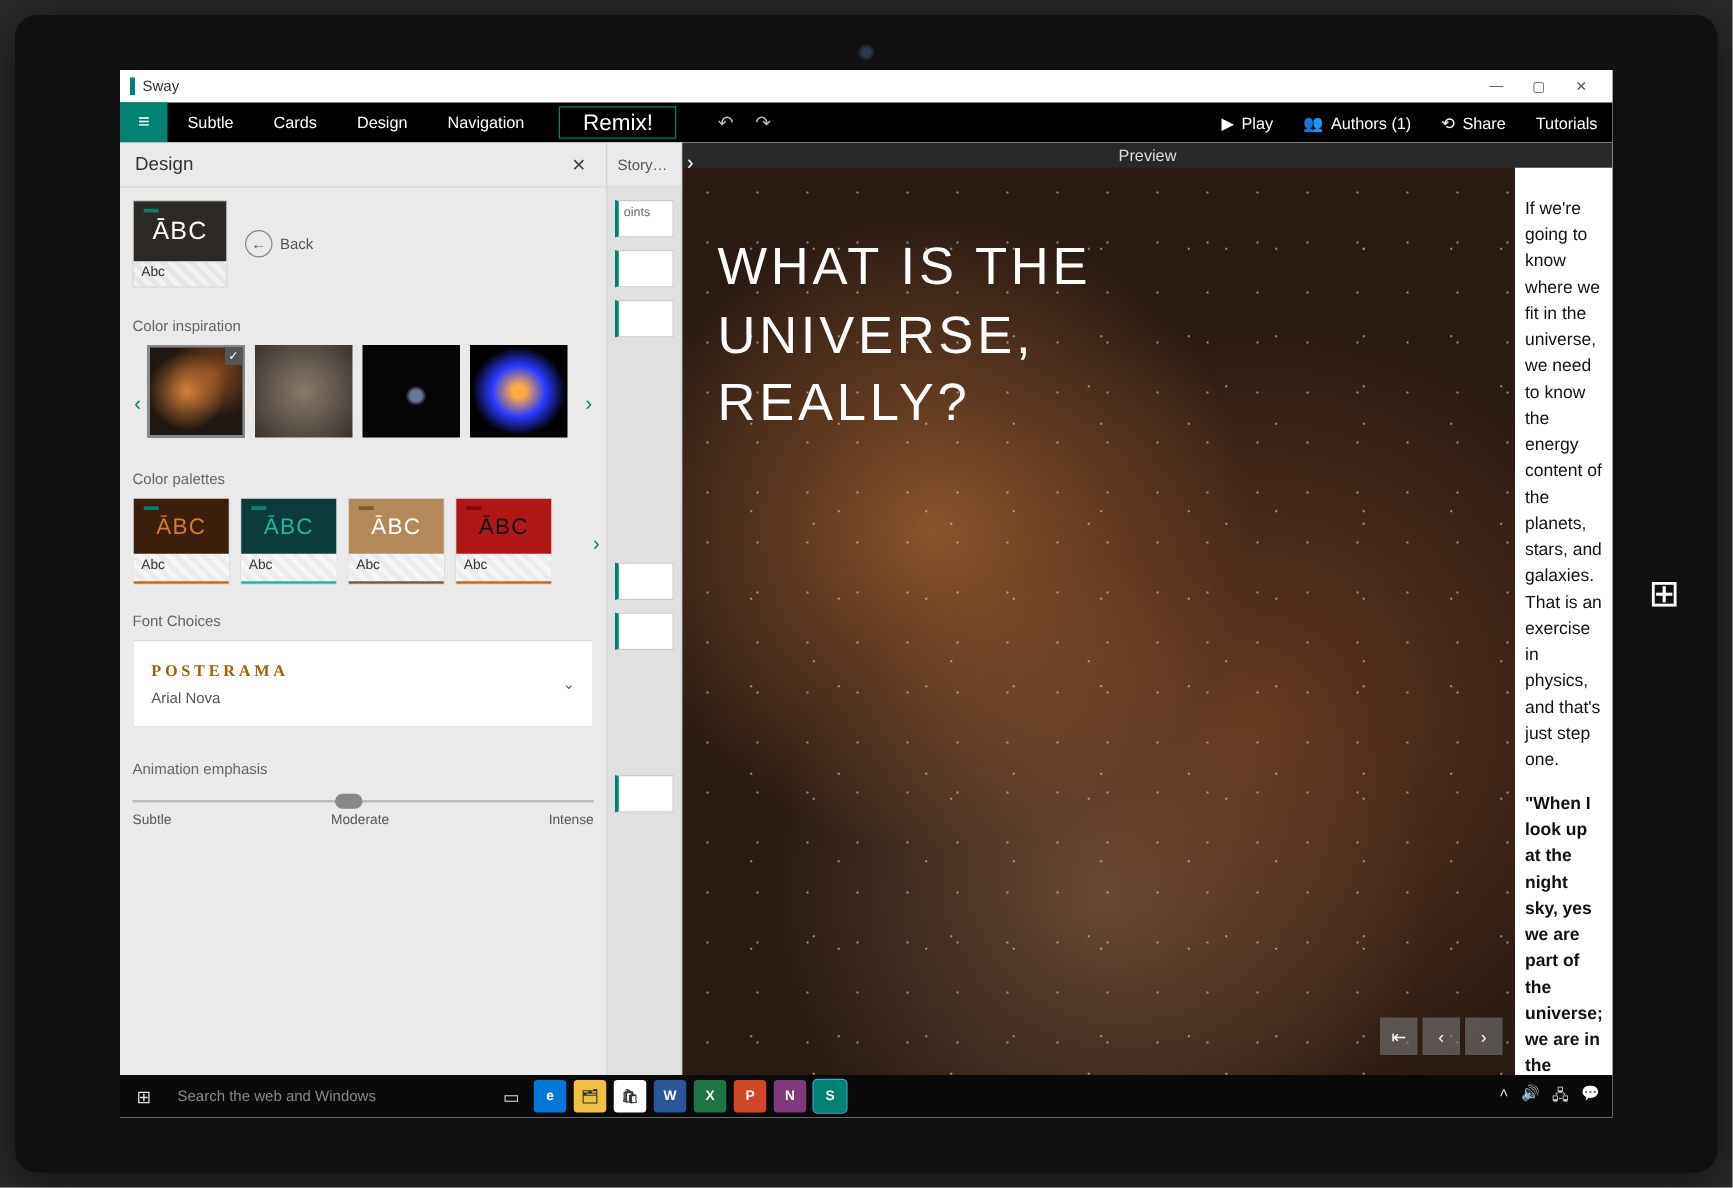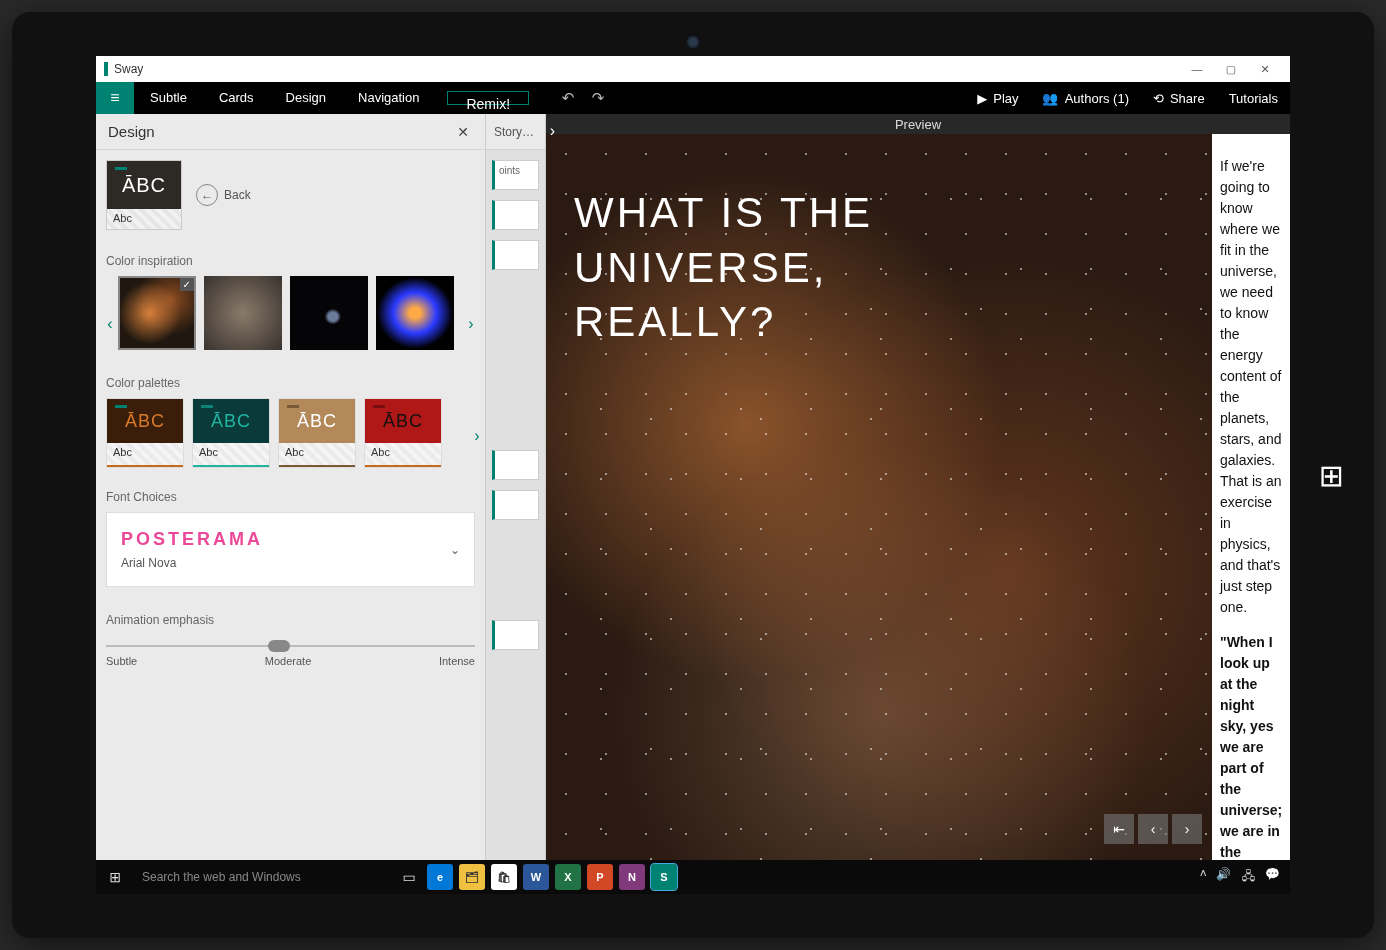"Remix!" .ribbon .remix { font-size: 14px -> 18px; height: 14px -> 26px }
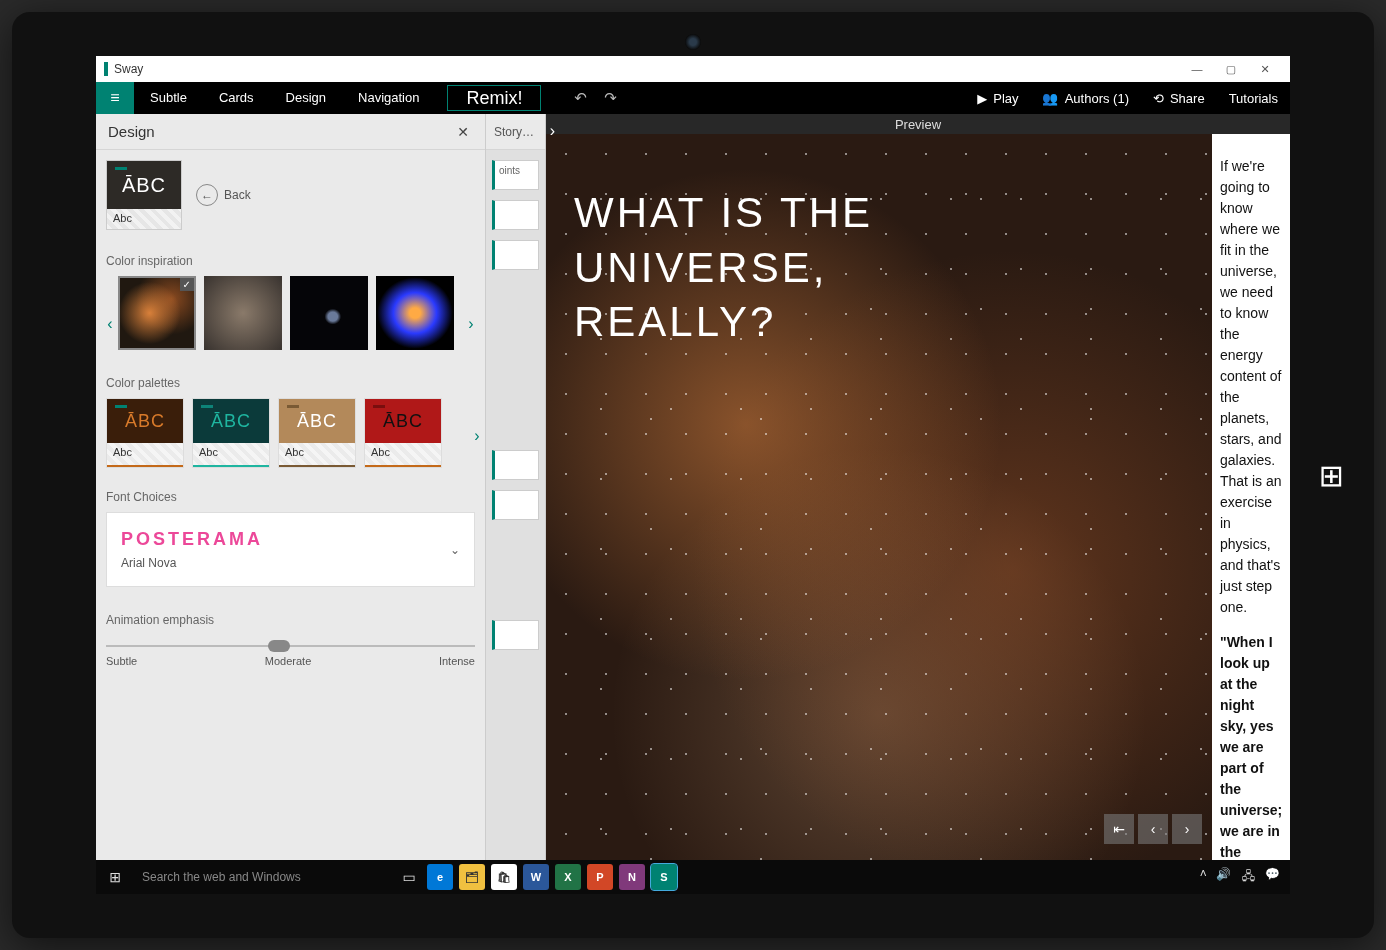"POSTERAMA" .font-head { color: #ec4899 -> #a16207; font-family: Liberation Sans, sans-serif -> Liberation Serif, serif; font-size: 18px -> 13px }
